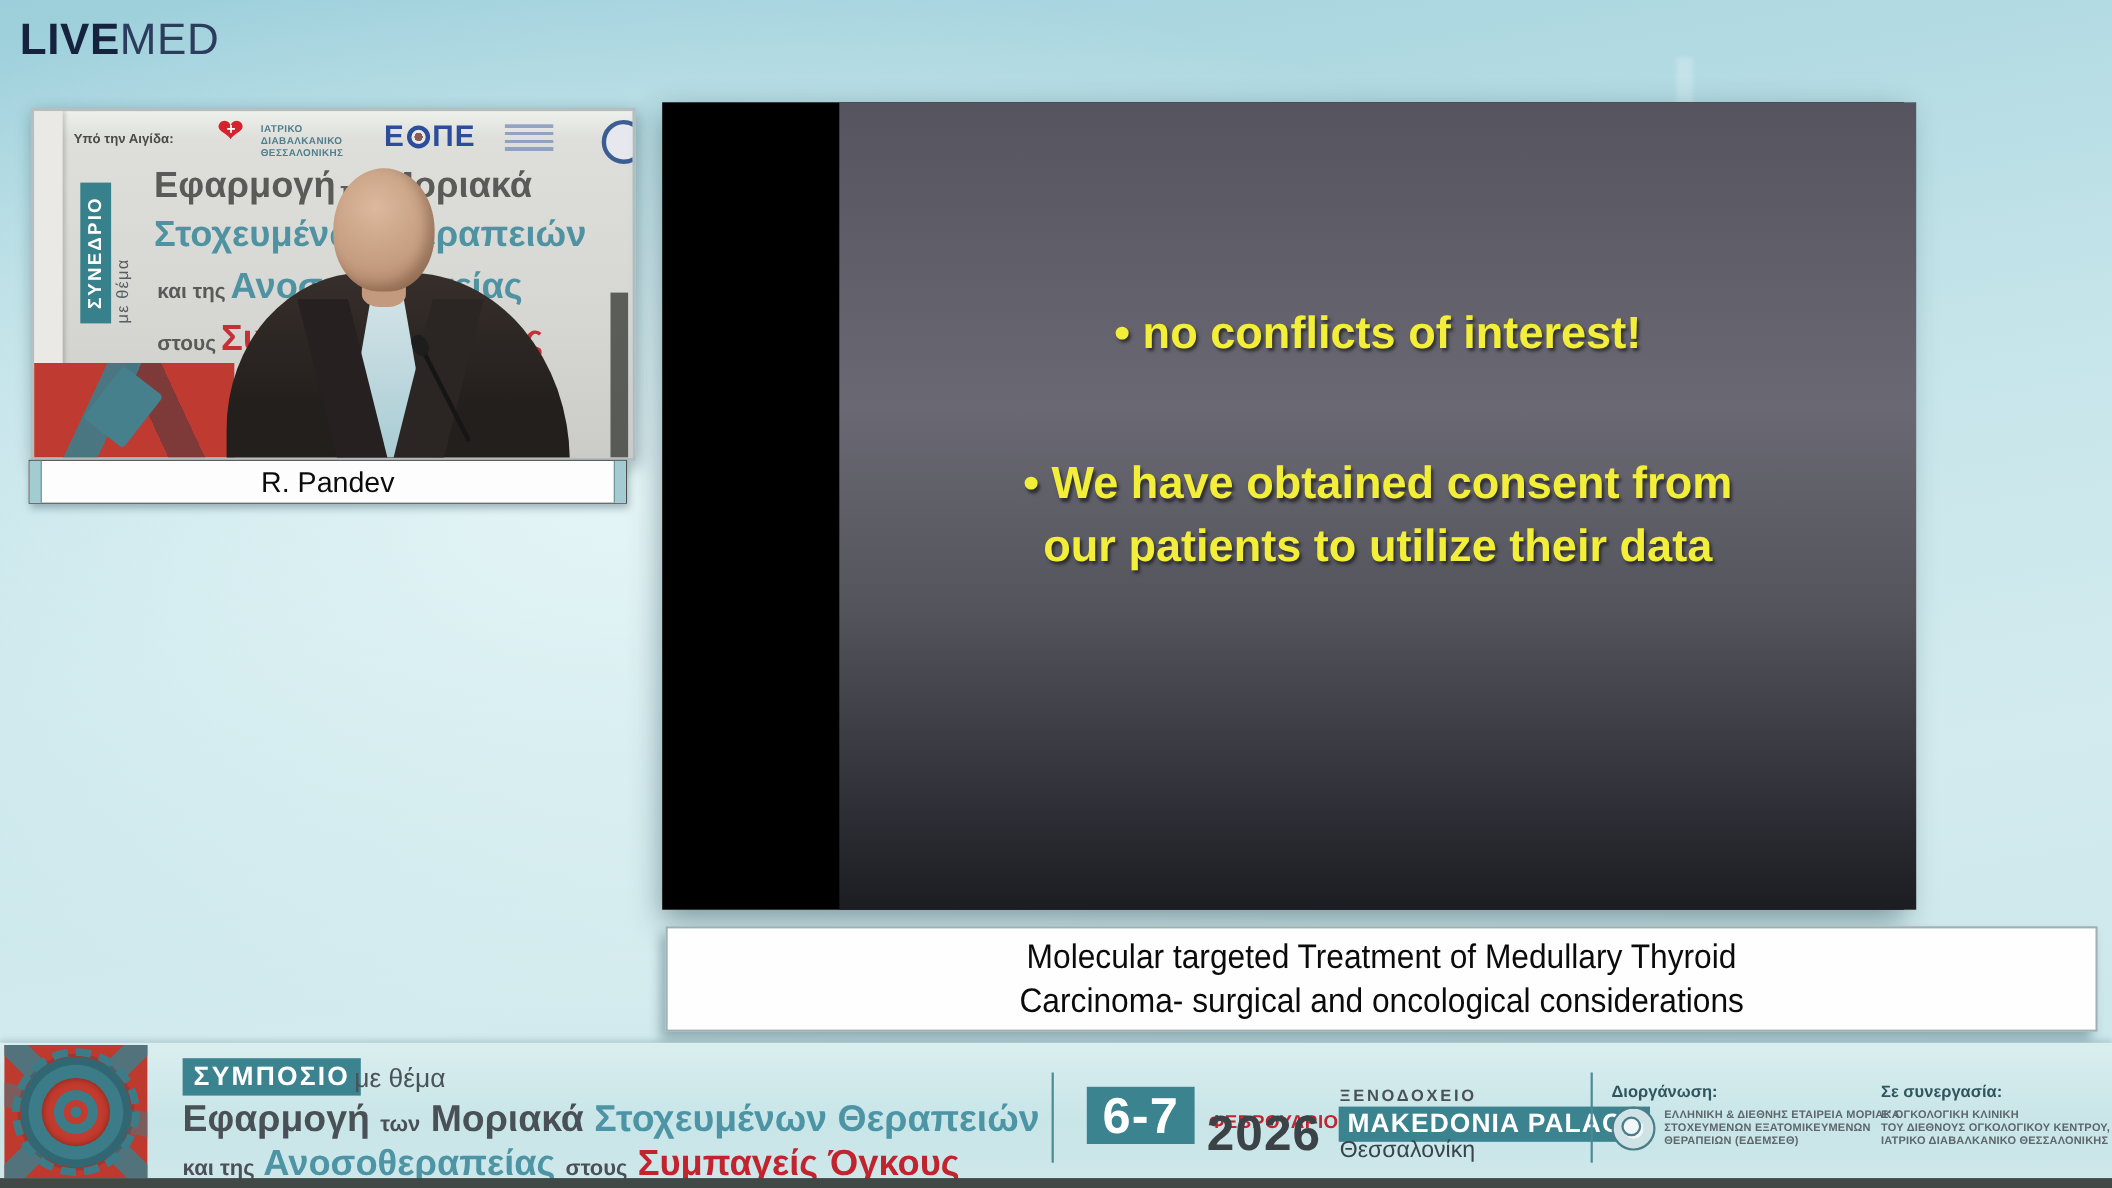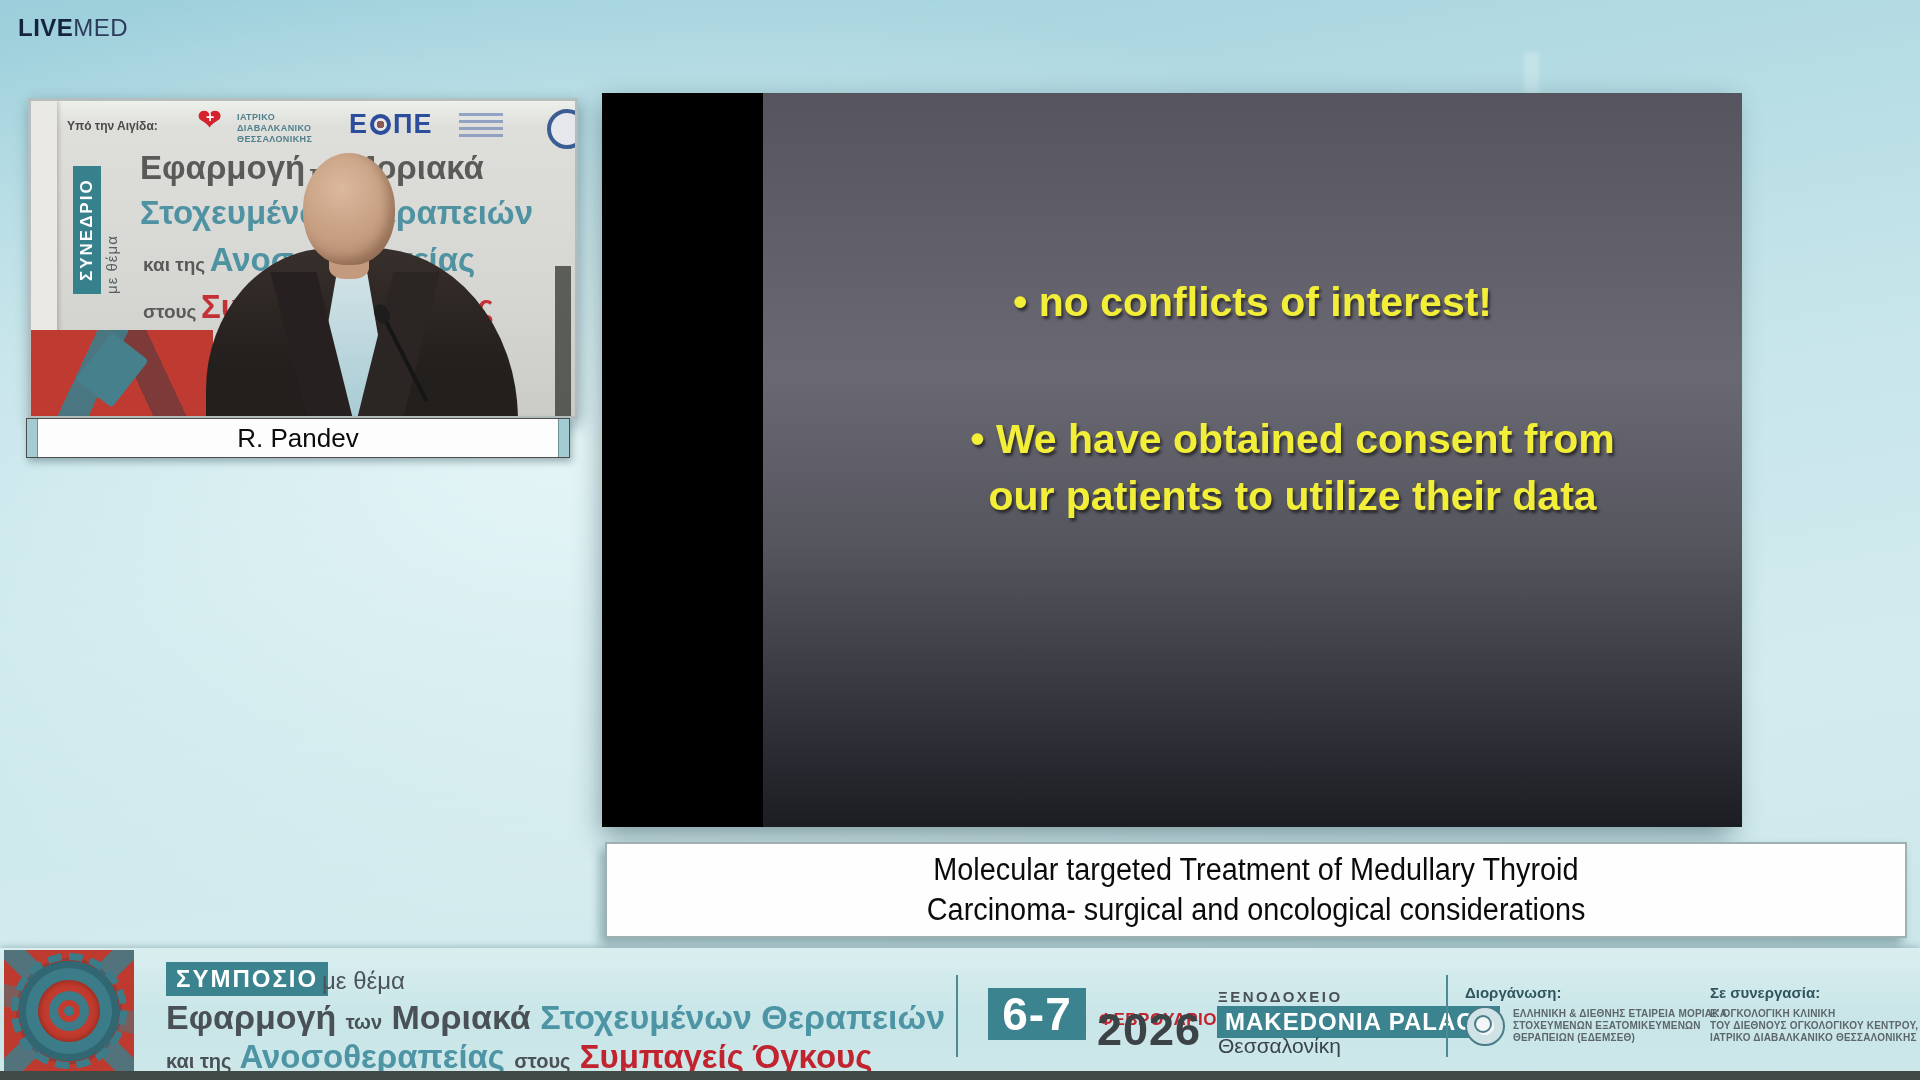"LIVEMED" .brand { font-size: 24px -> 40px }
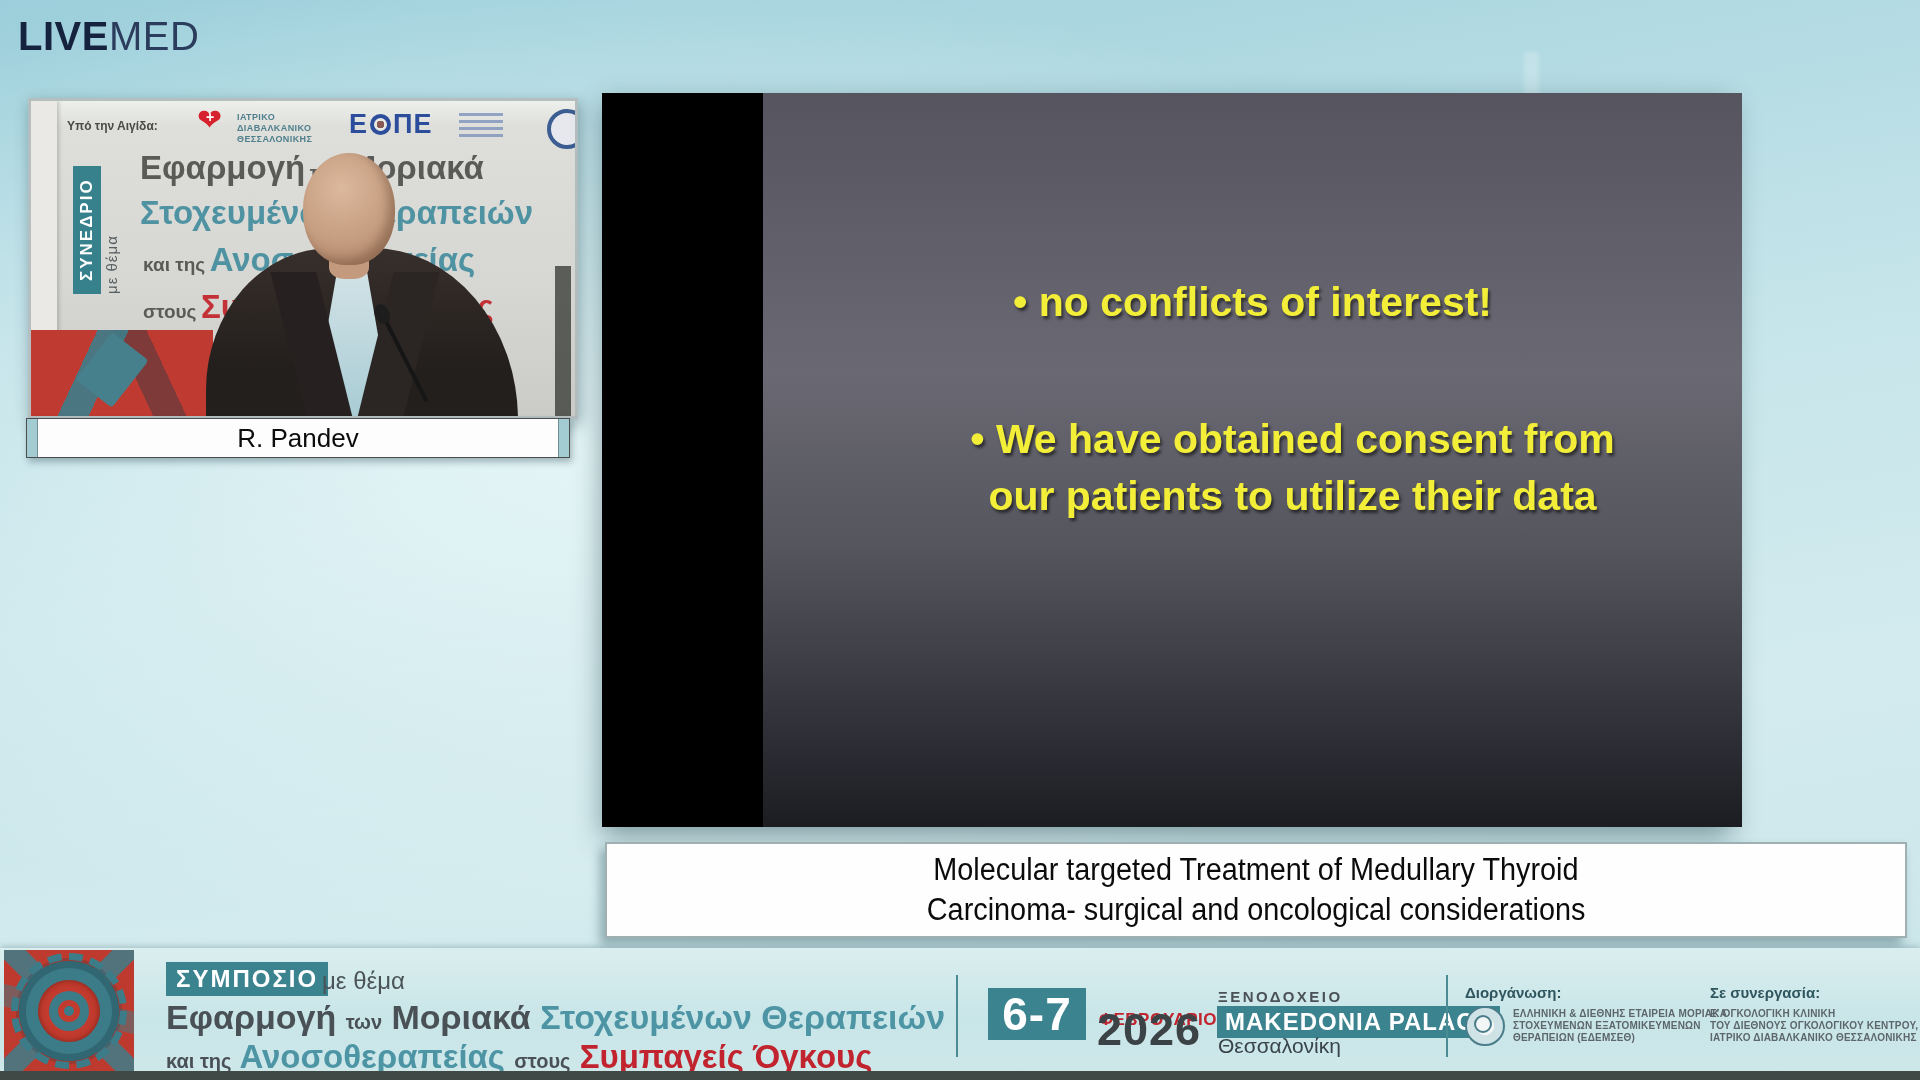"• We have obtained consent" .b2 { padding-left: 40px -> none }
